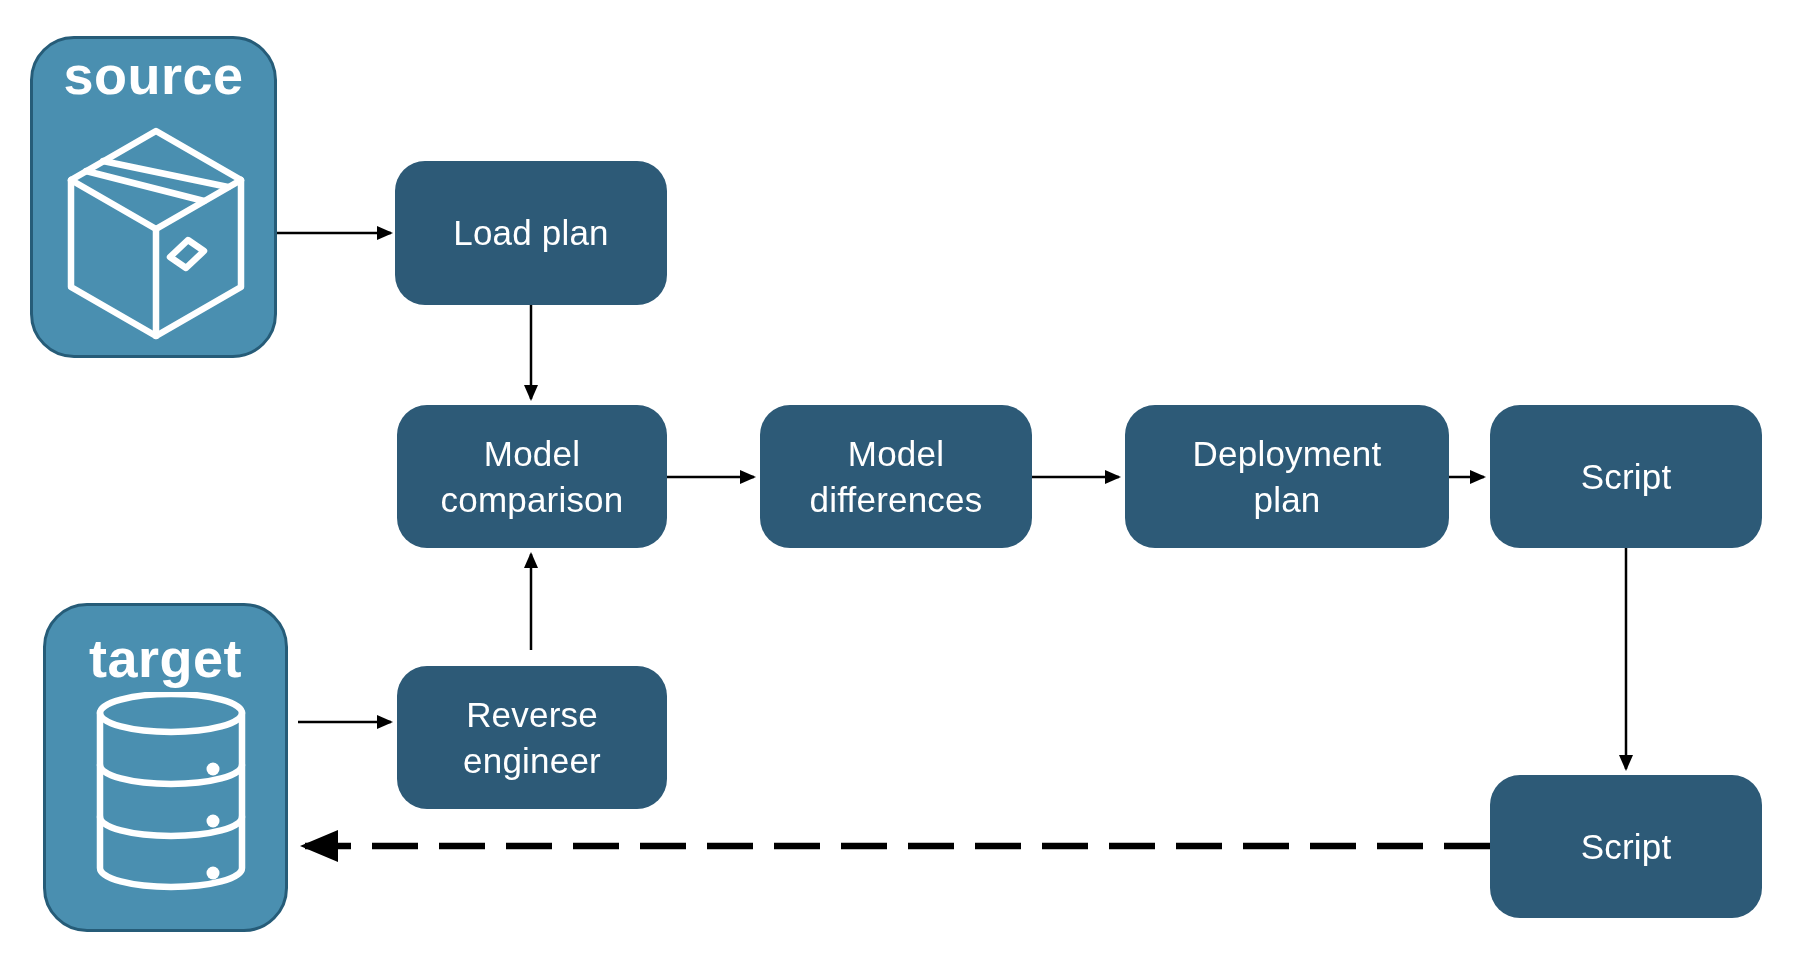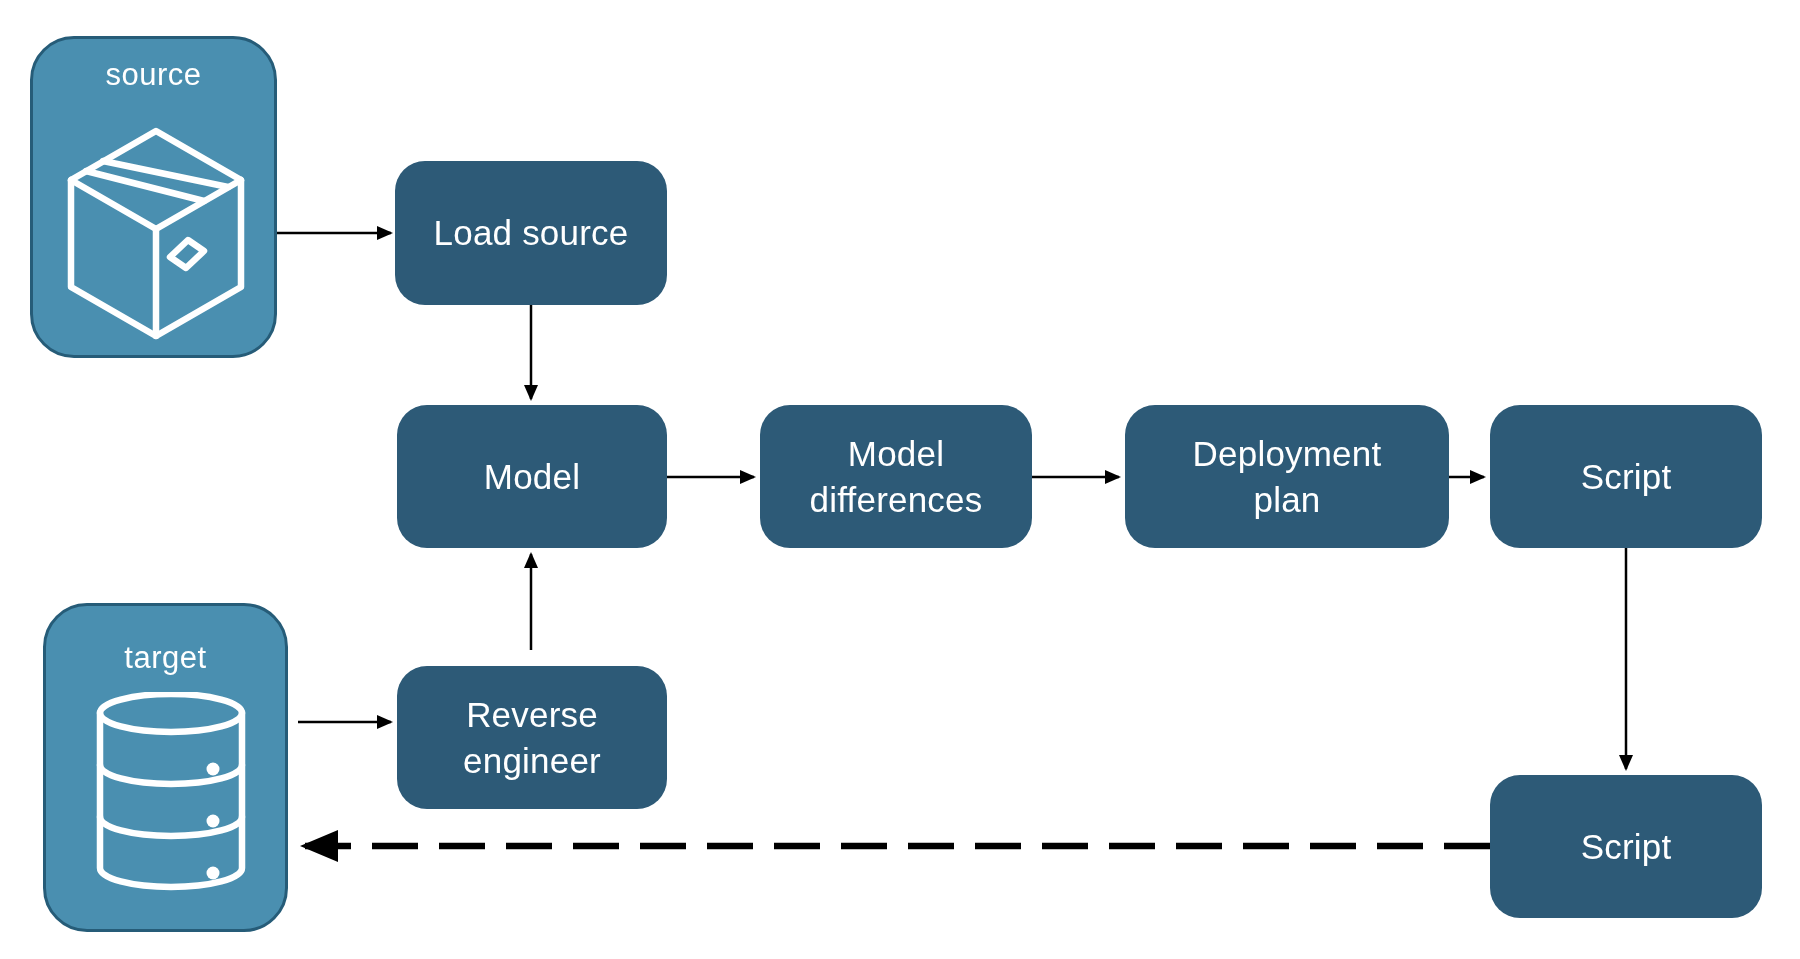"source" .endpoint .ep-label { font-size: 31px -> 54px; font-weight: normal -> bold }
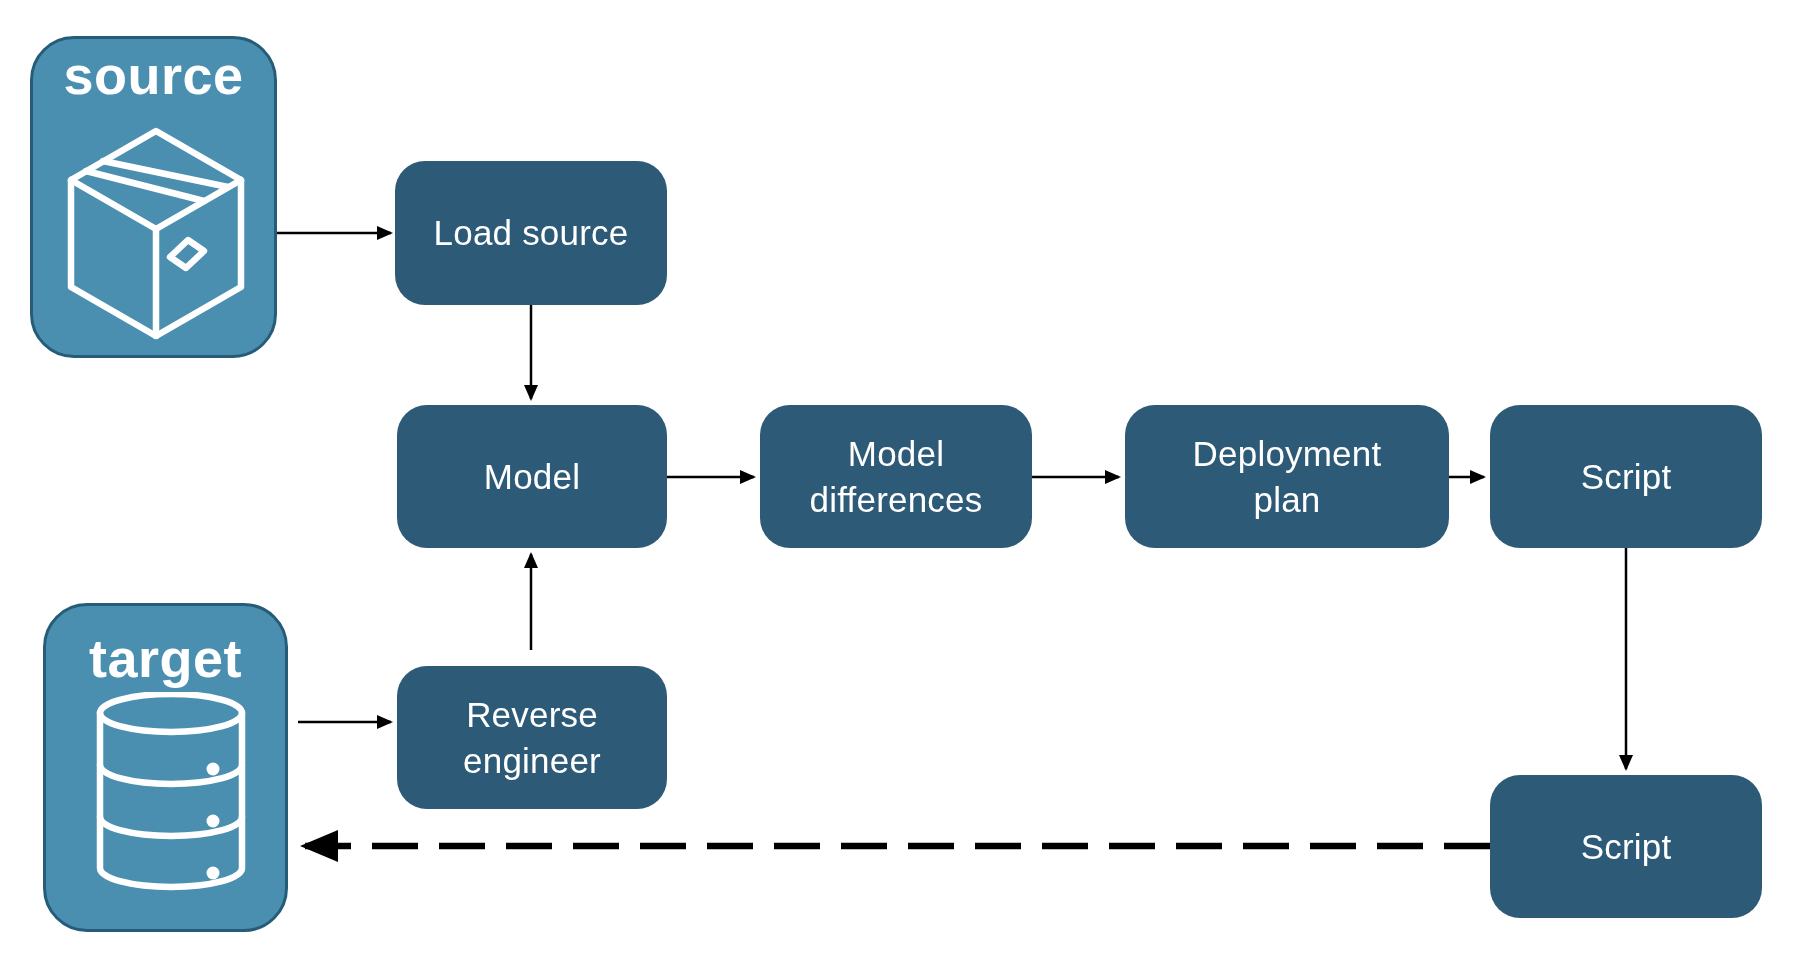"Load source" span { text: source -> plan }
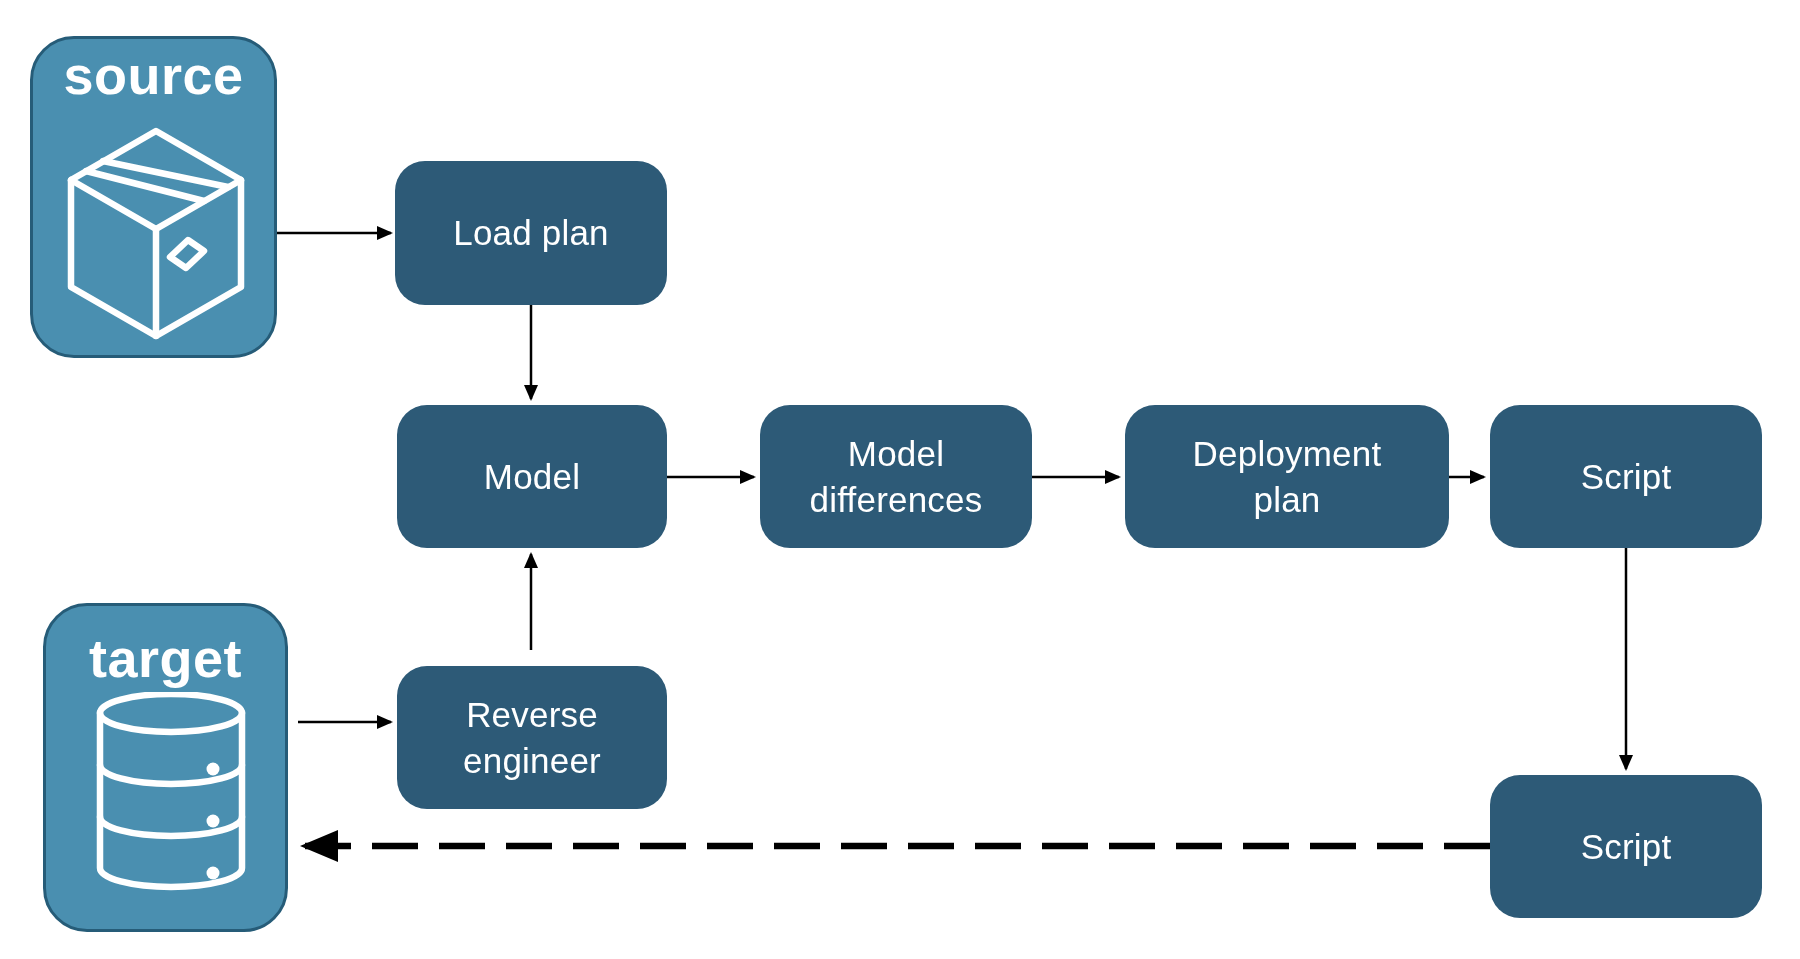"comparison" span { html: none -> <span>comparison</span> }
